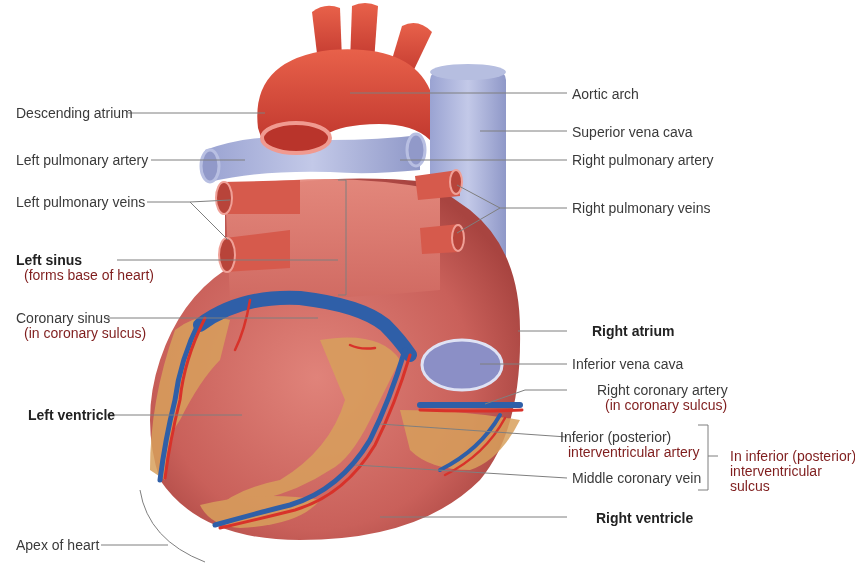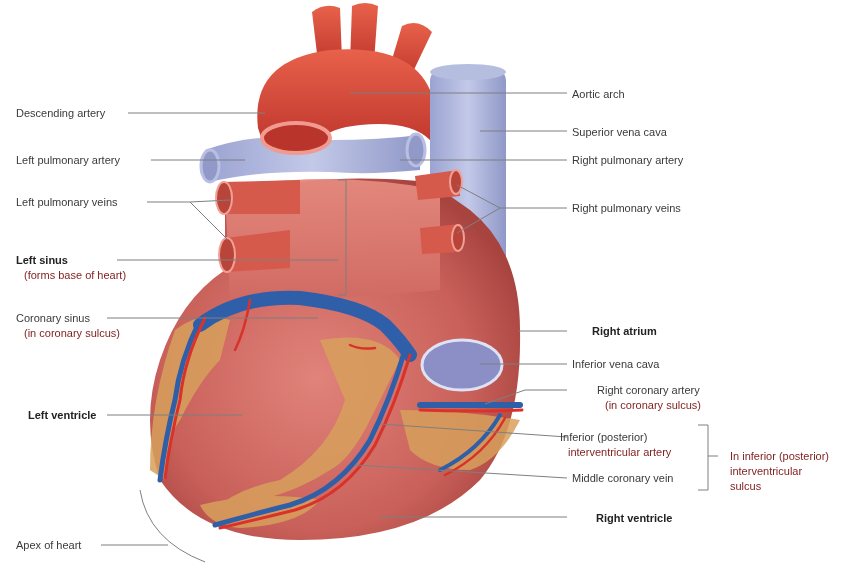"Aortic arch" .lbl { font-size: 11px -> 14px }
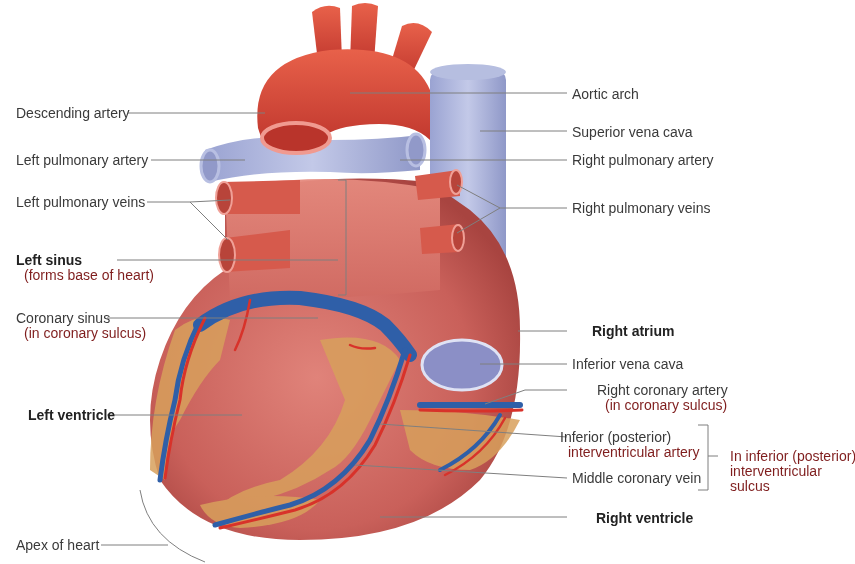"Descending artery" div.lbl { text: artery -> atrium }
